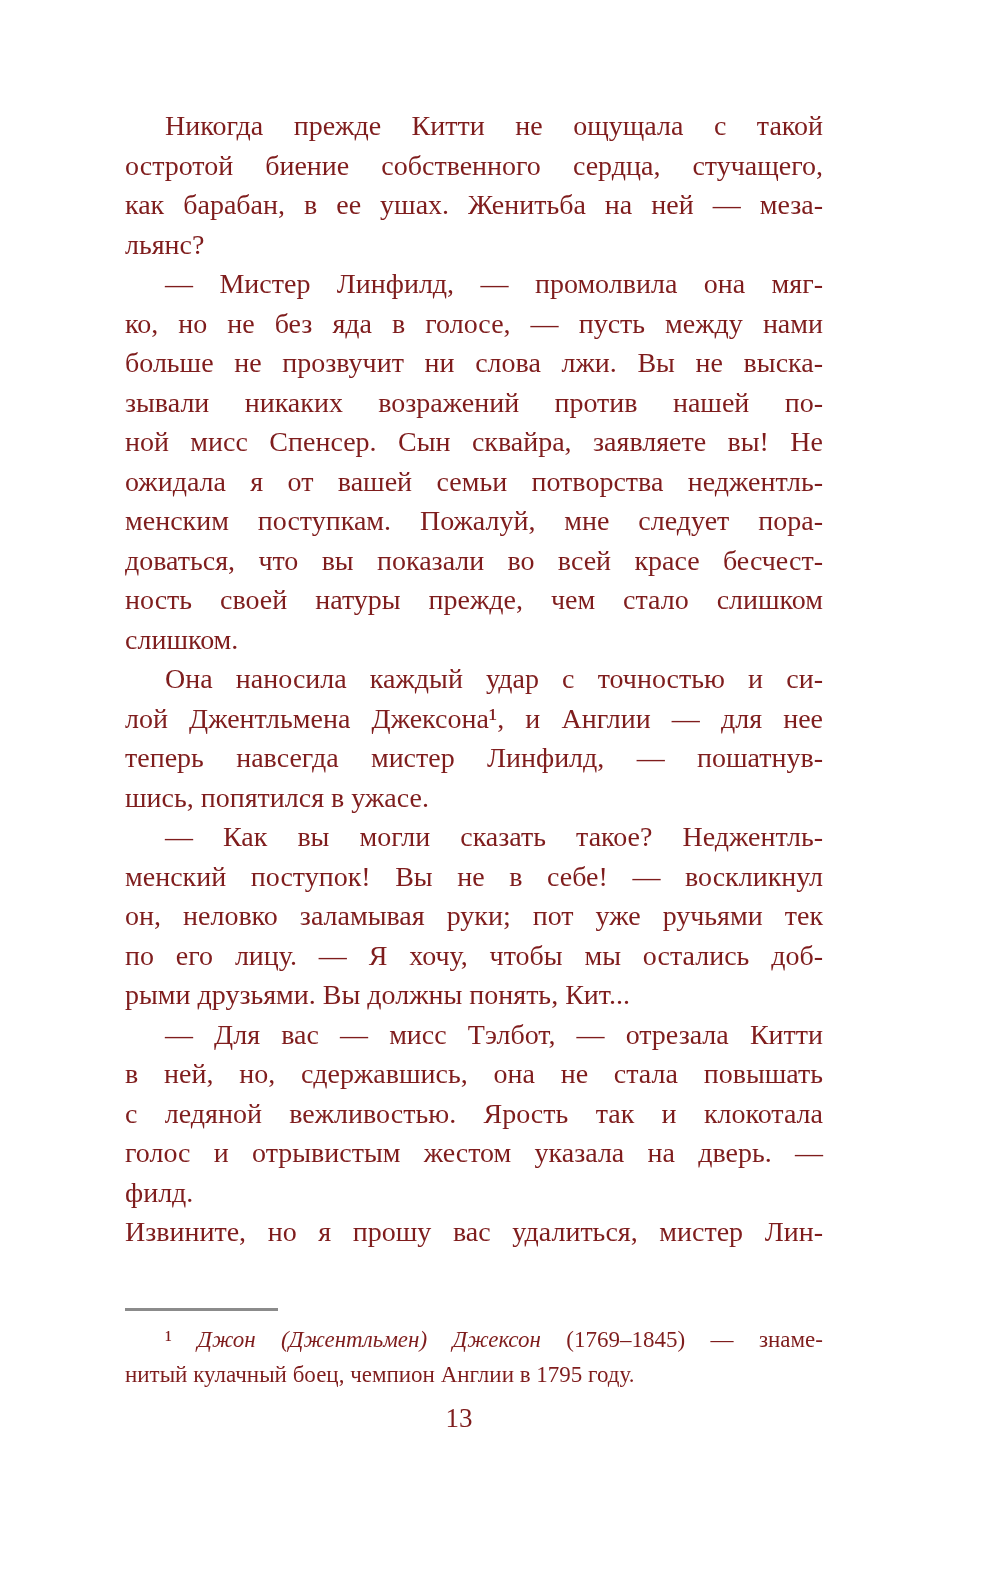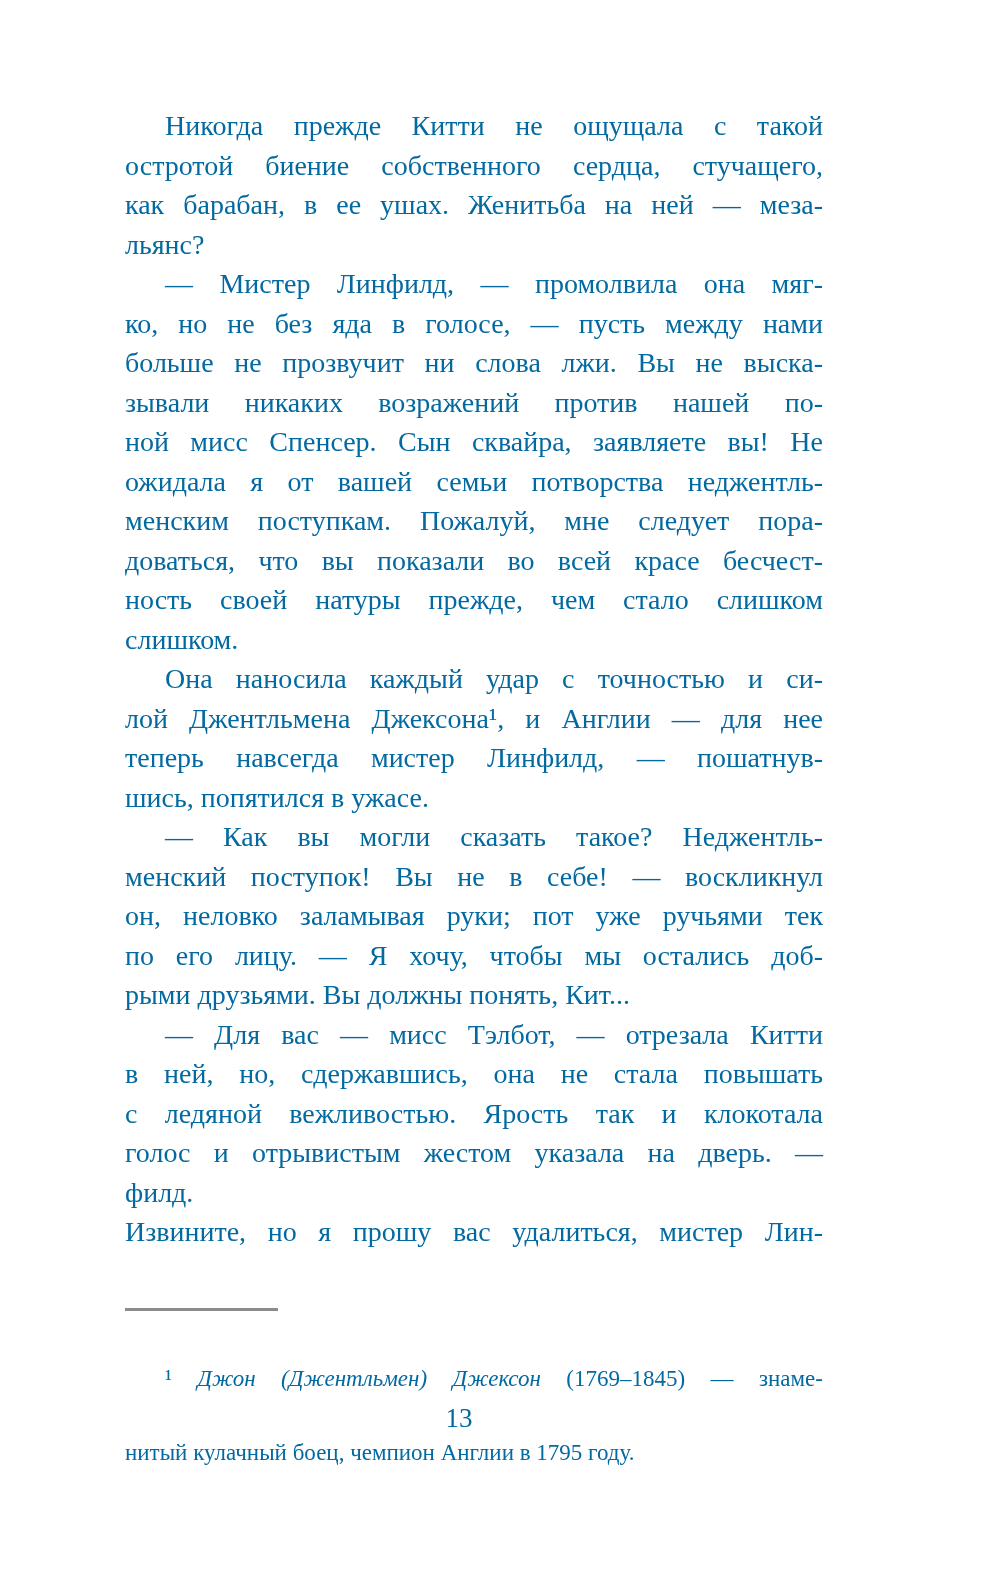"Никогда прежде Китти не ощущала" div { color: #0369a1 -> #7f1d1d }
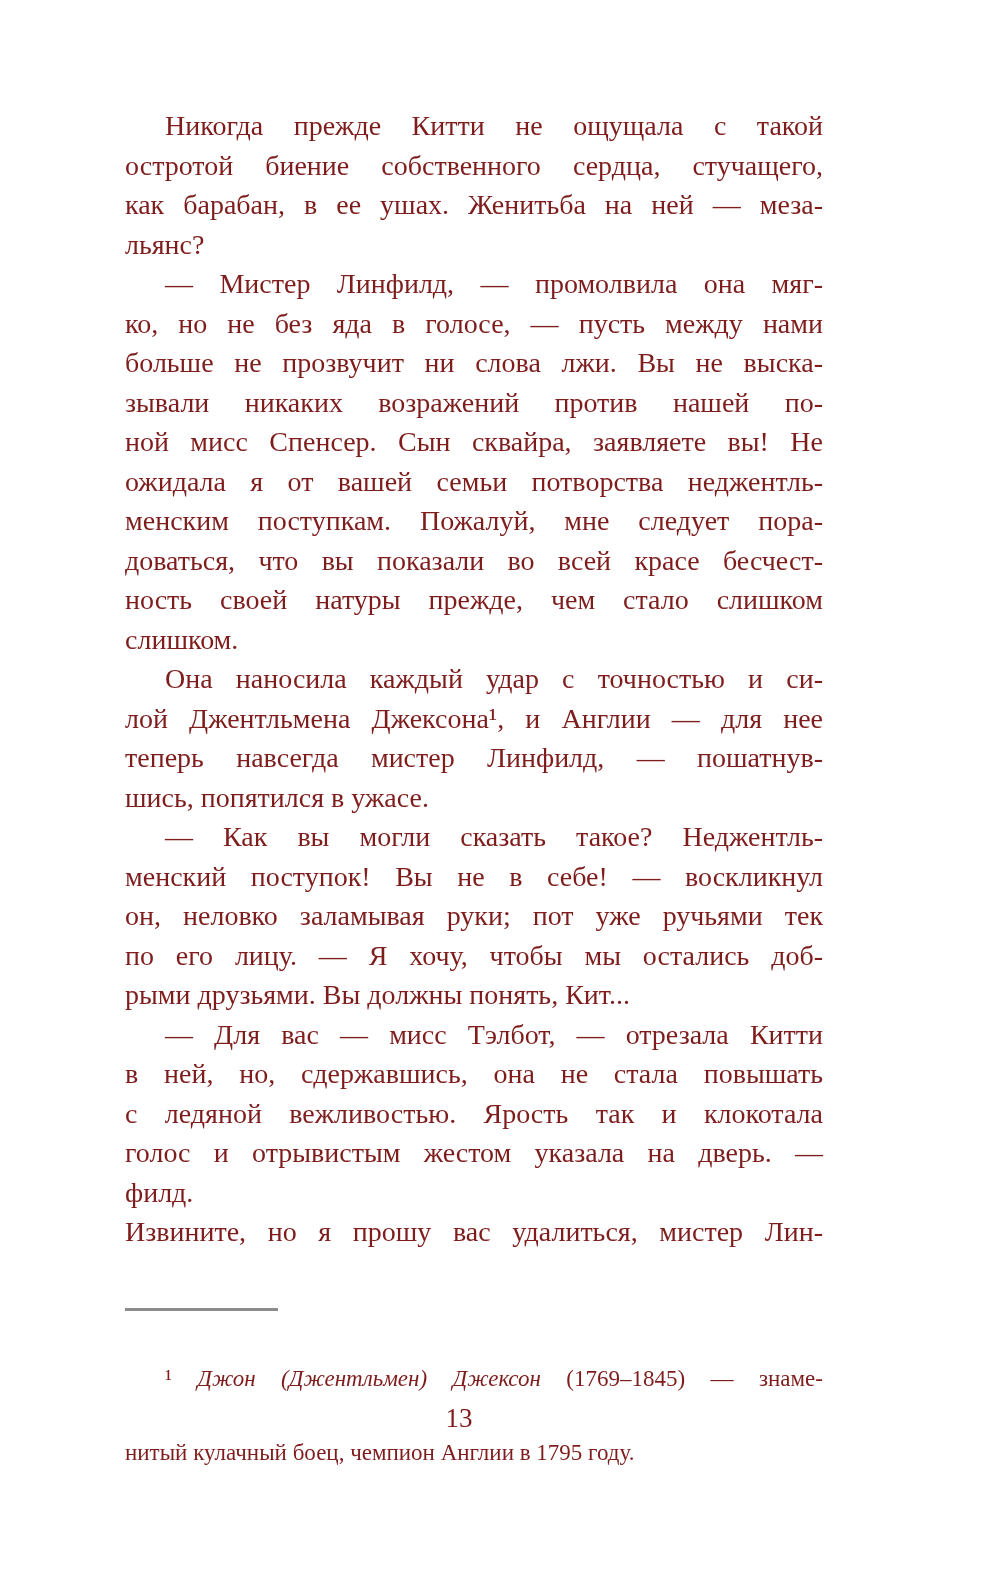"¹ Джон (Джентльмен) Джексон (1769–1845)" .fn-line { margin-top: 39px -> none }
